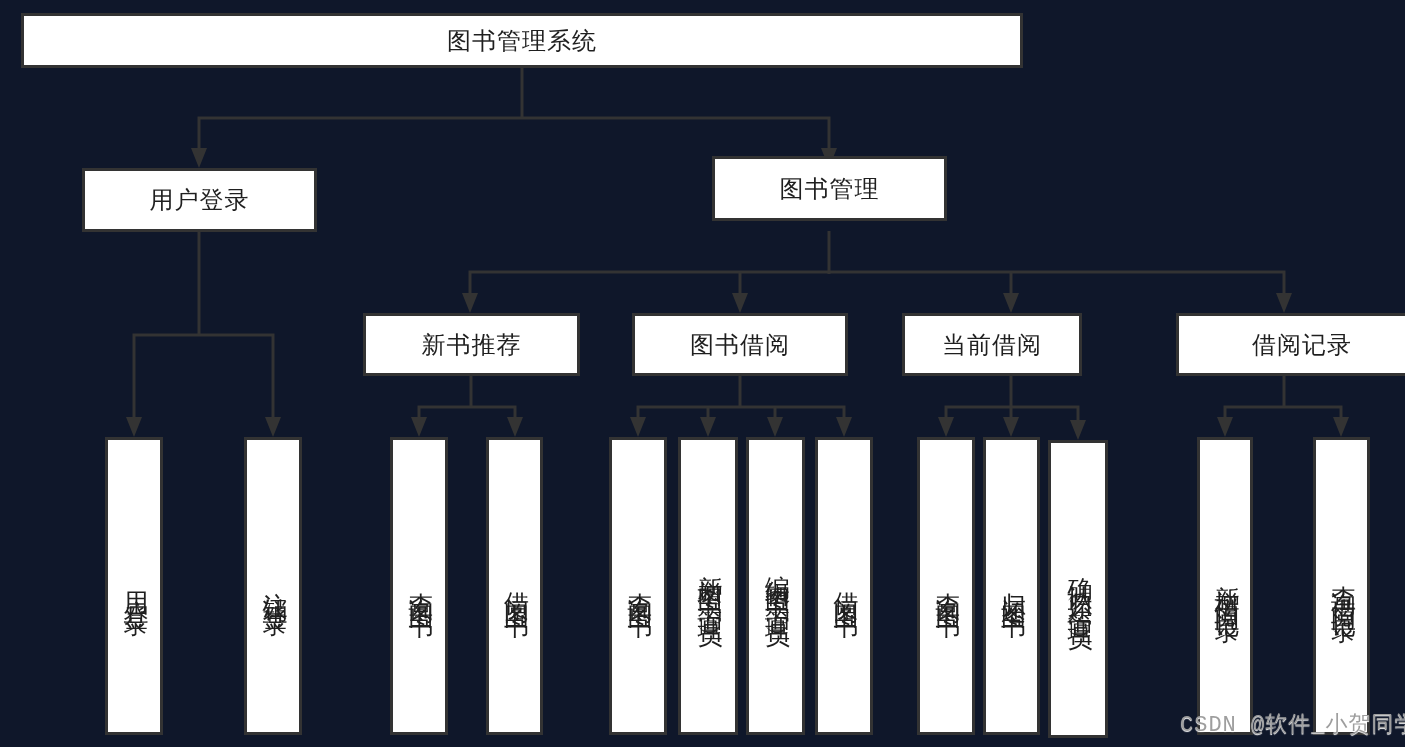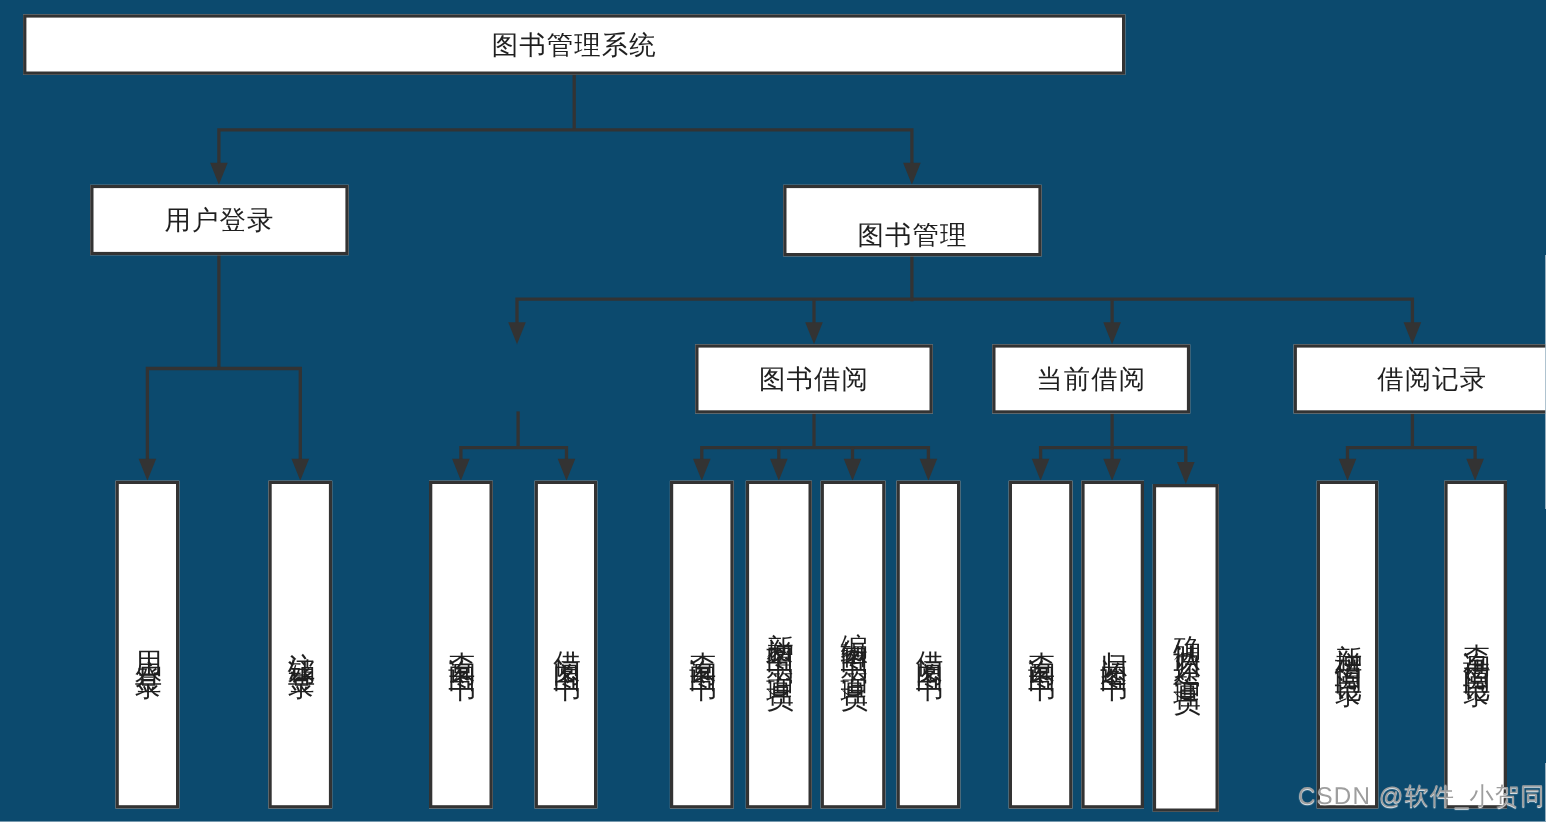"图书管理系统" #canvas { background: #0c4a6e -> #0f172a; font-family: Liberation Sans, sans-serif -> Liberation Mono, monospace }
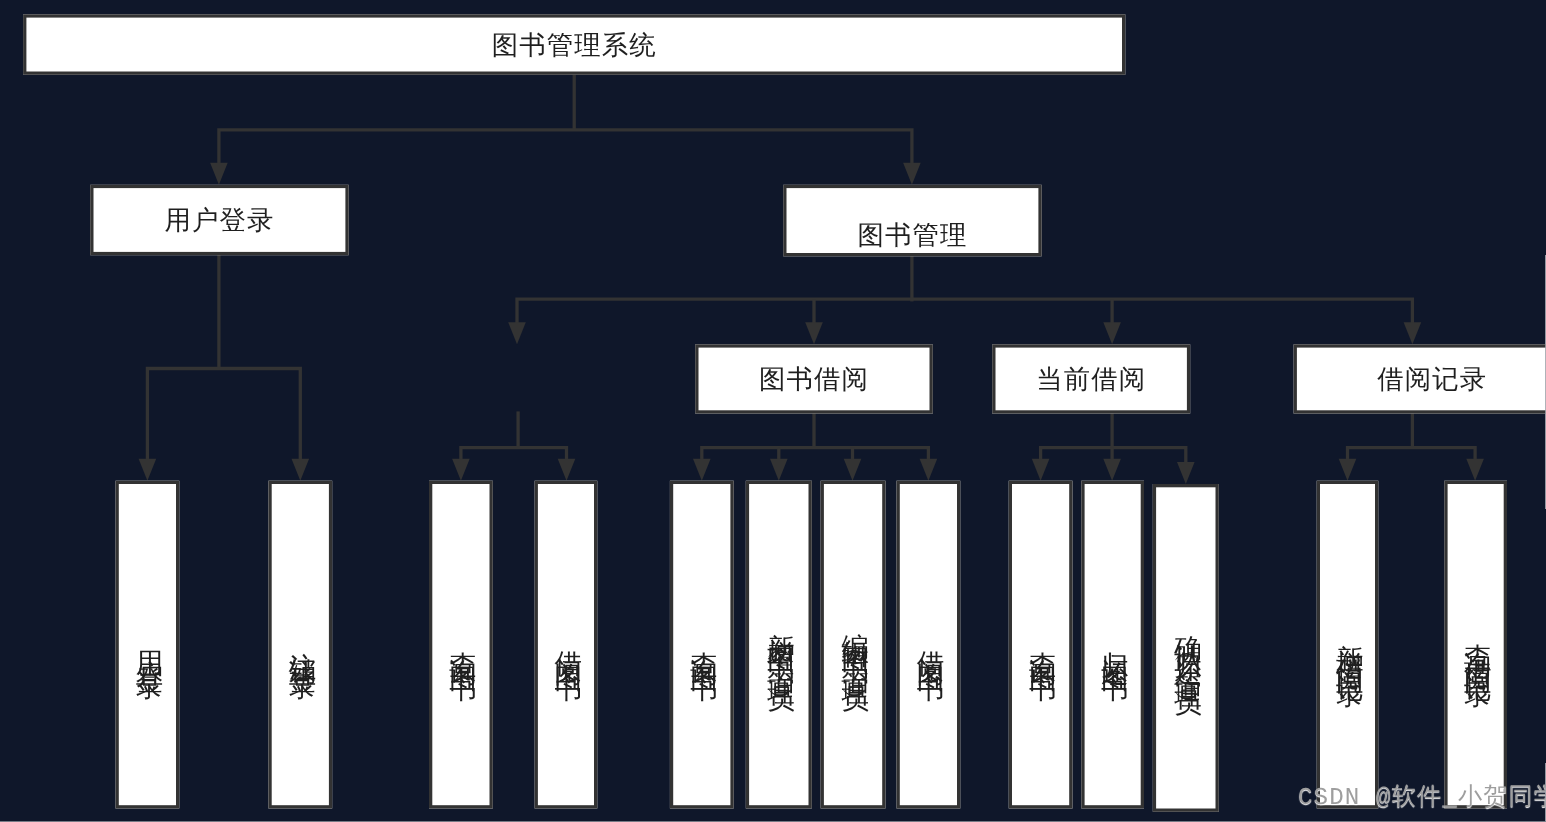"图书管理" div.box { align-items: flex-end -> none; top: 168px -> 156px }
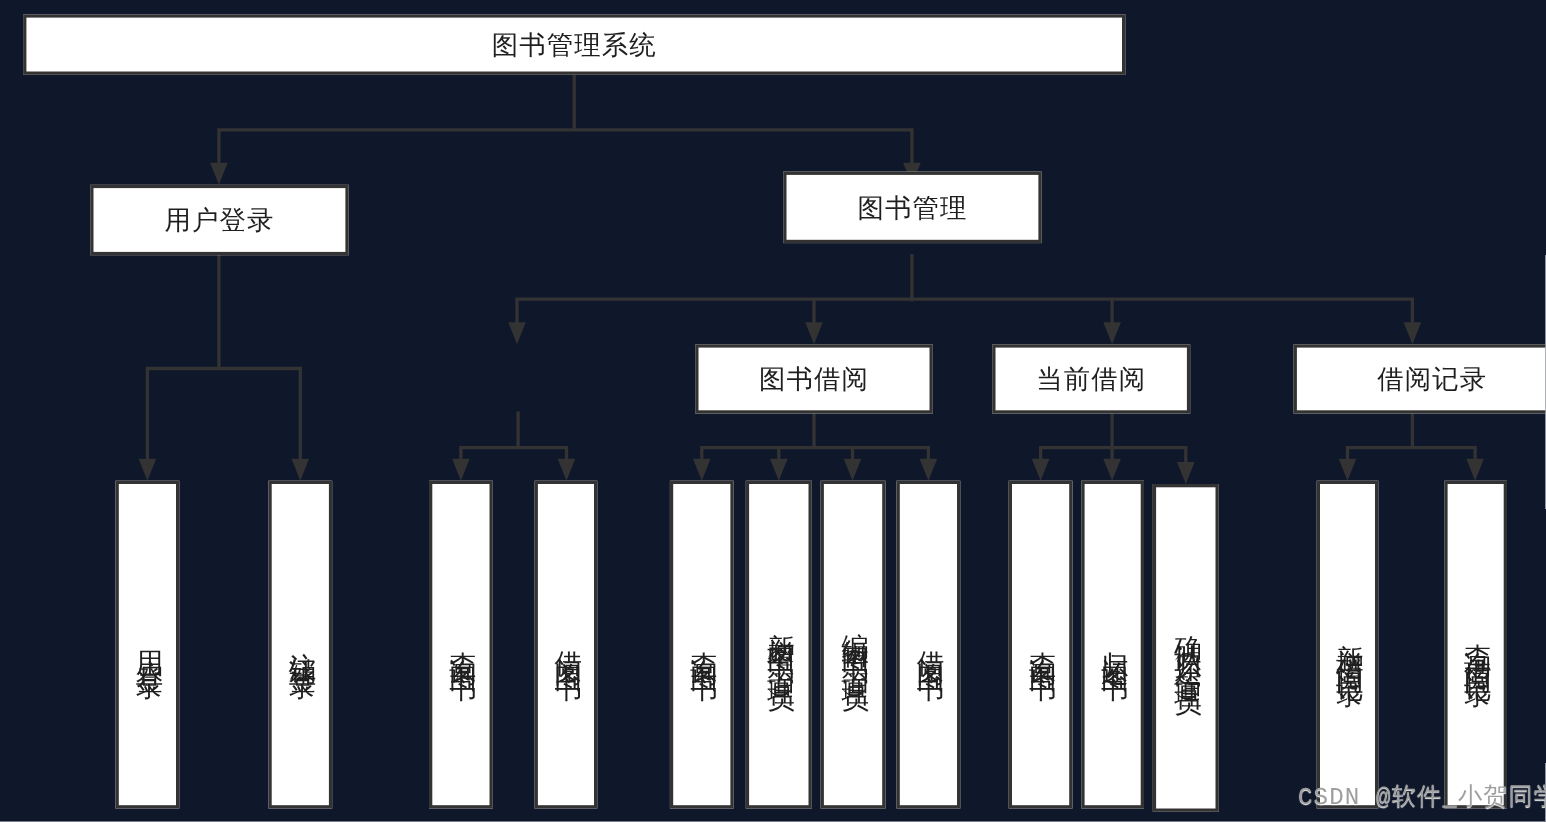"新书推荐" div.box { html: none -> <div> <span>新书推荐</span> </div> }
